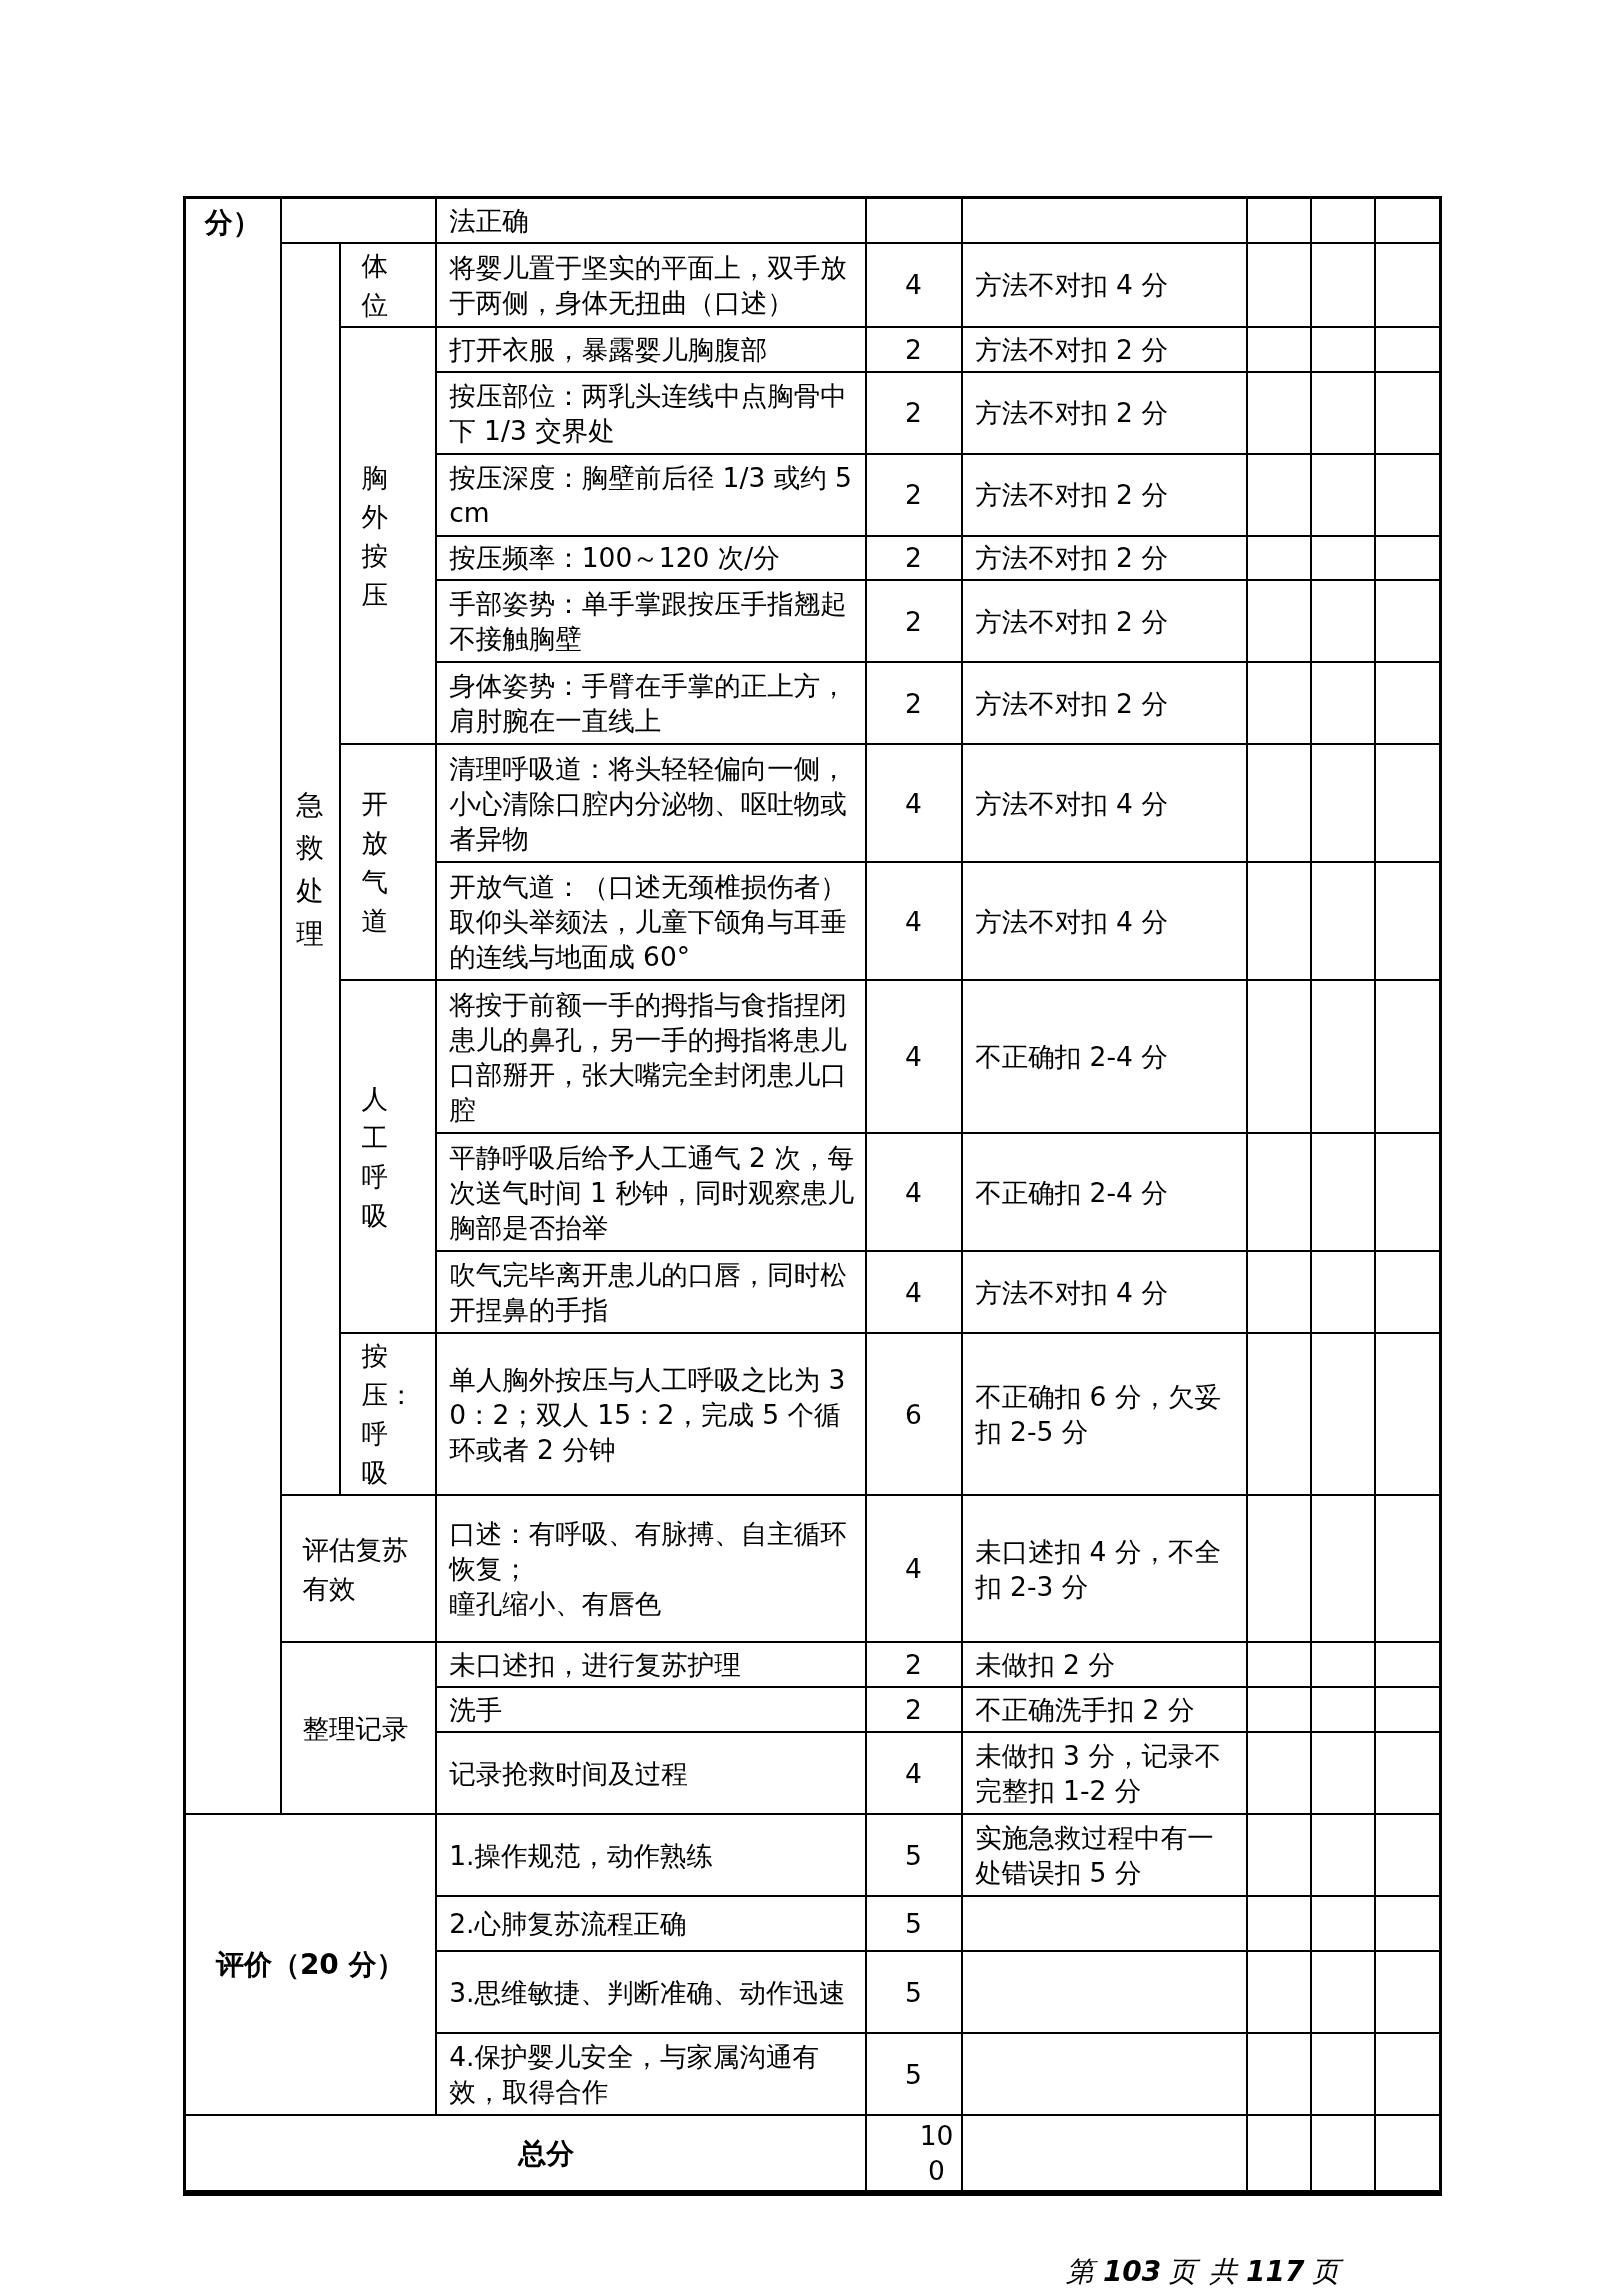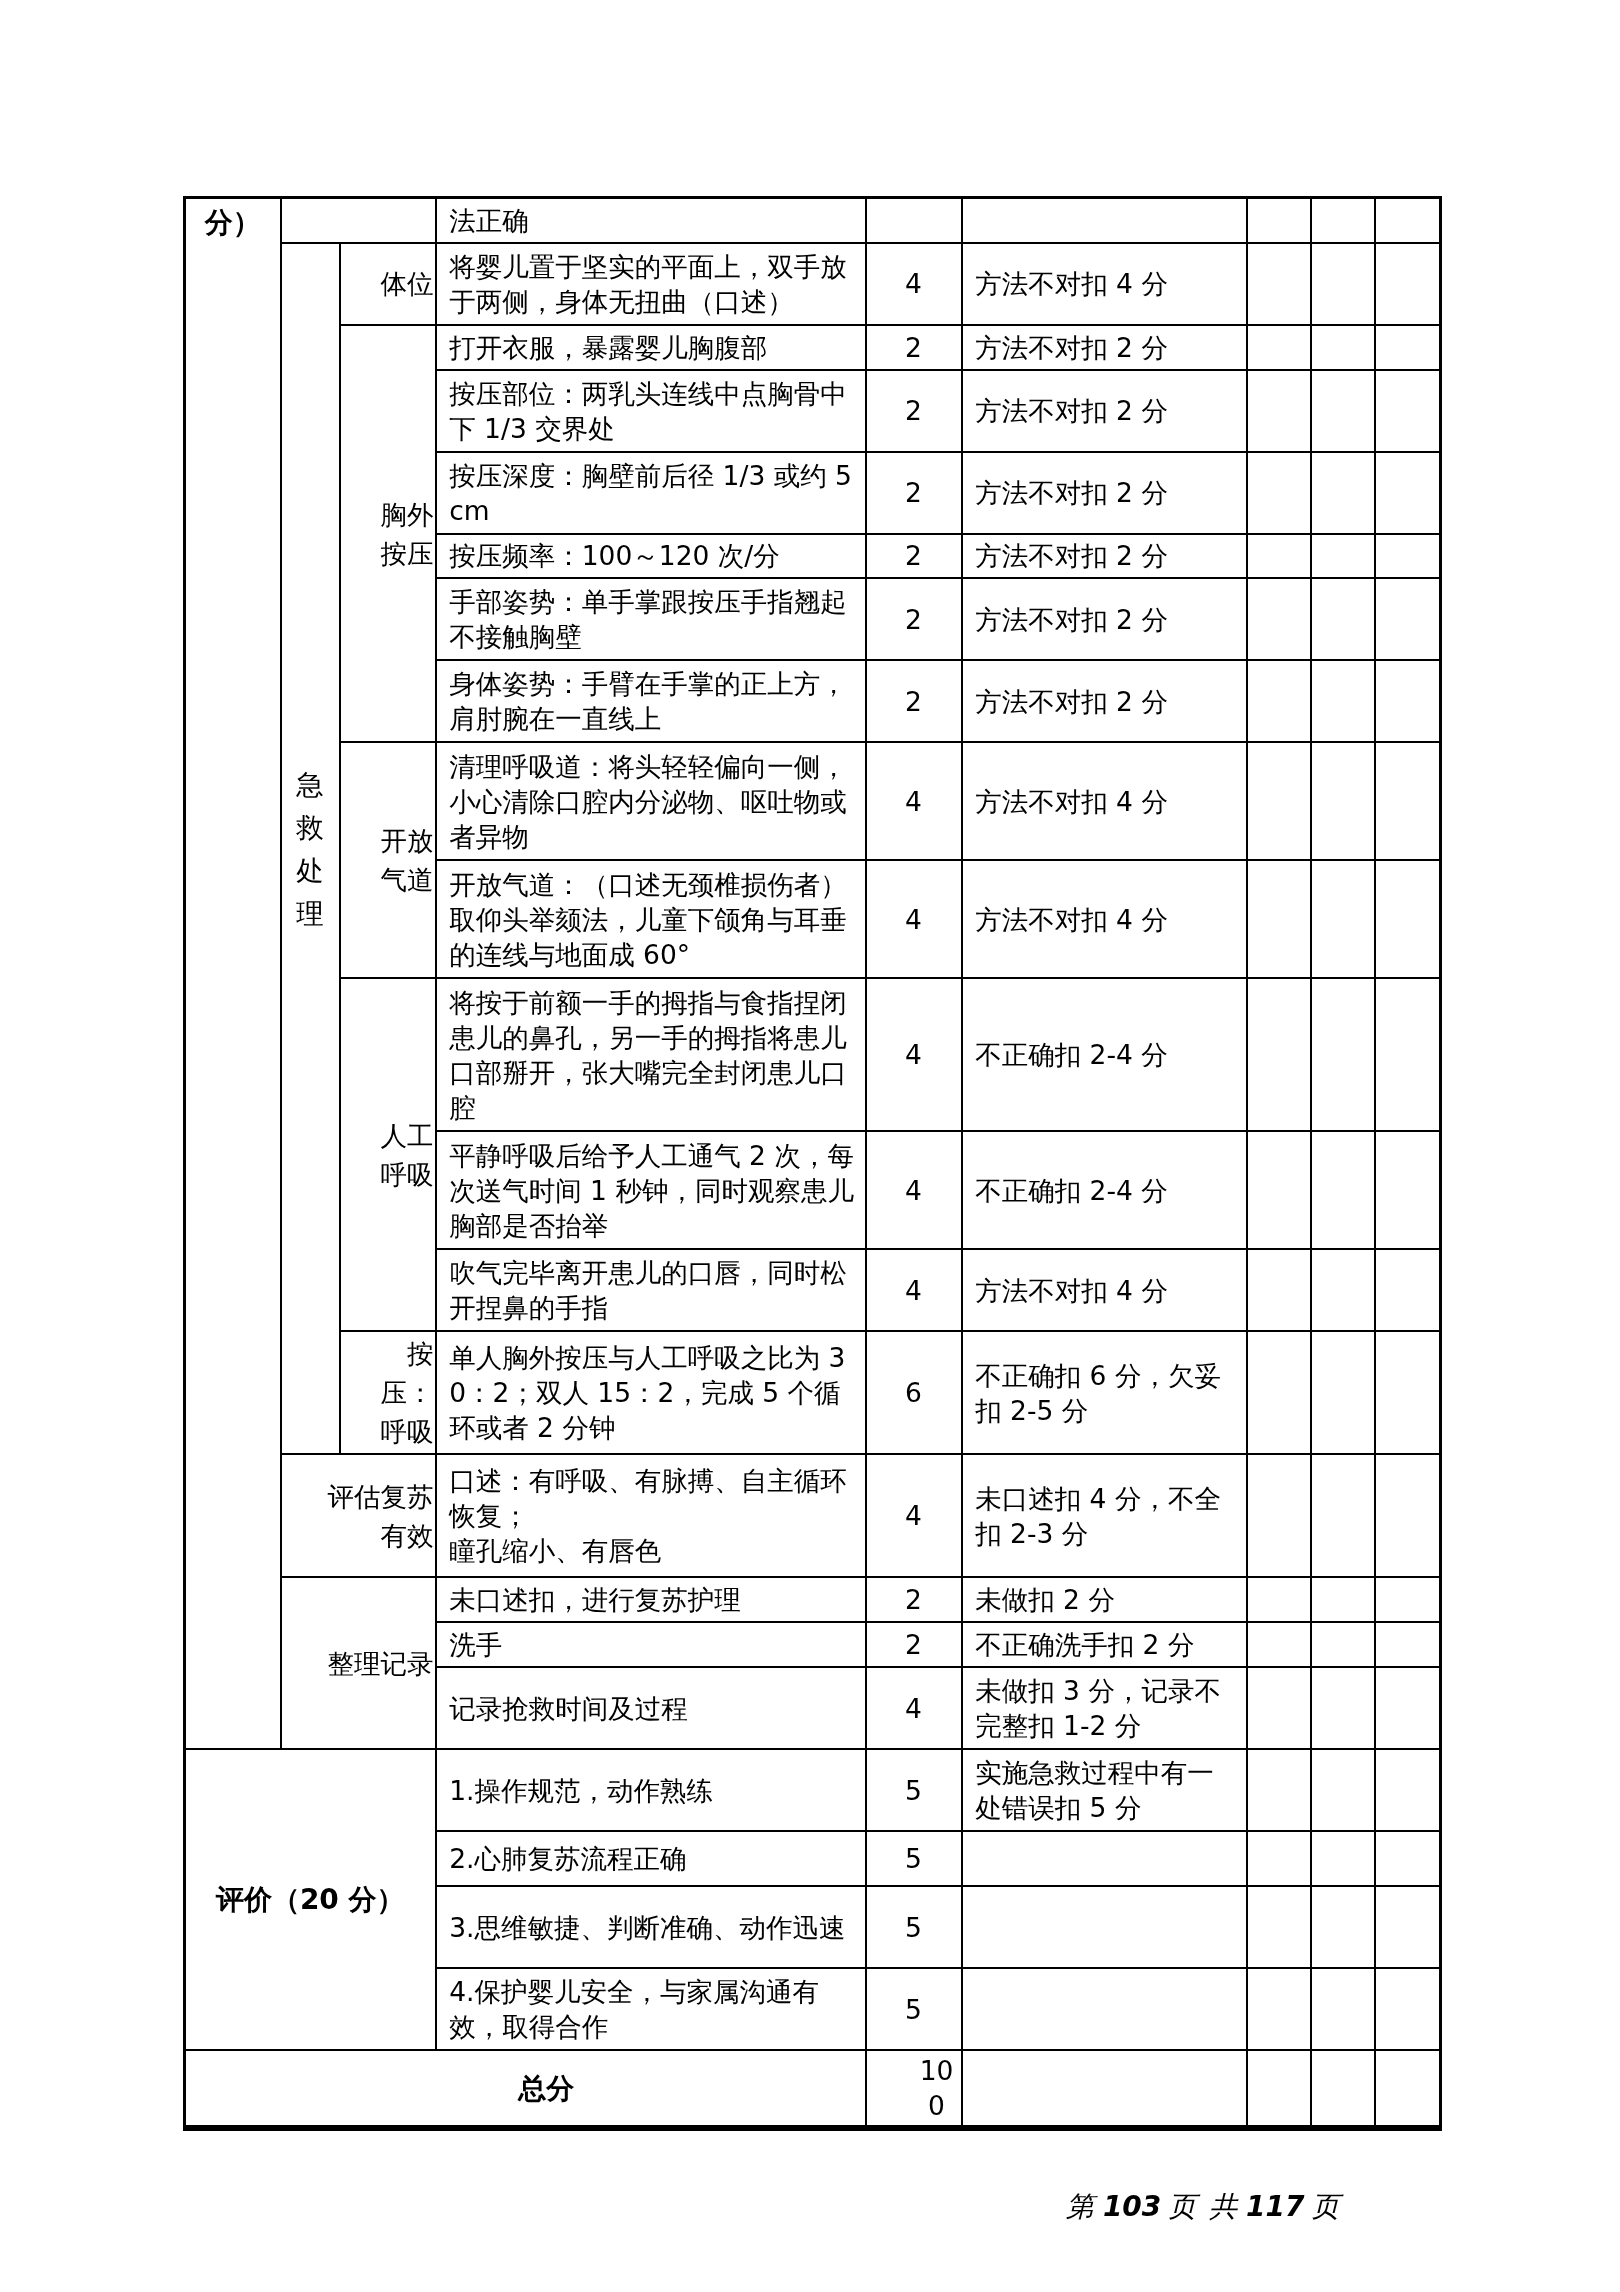"体位" .sub { padding: 2px 1px -> 2px 21px; text-align: right -> left }
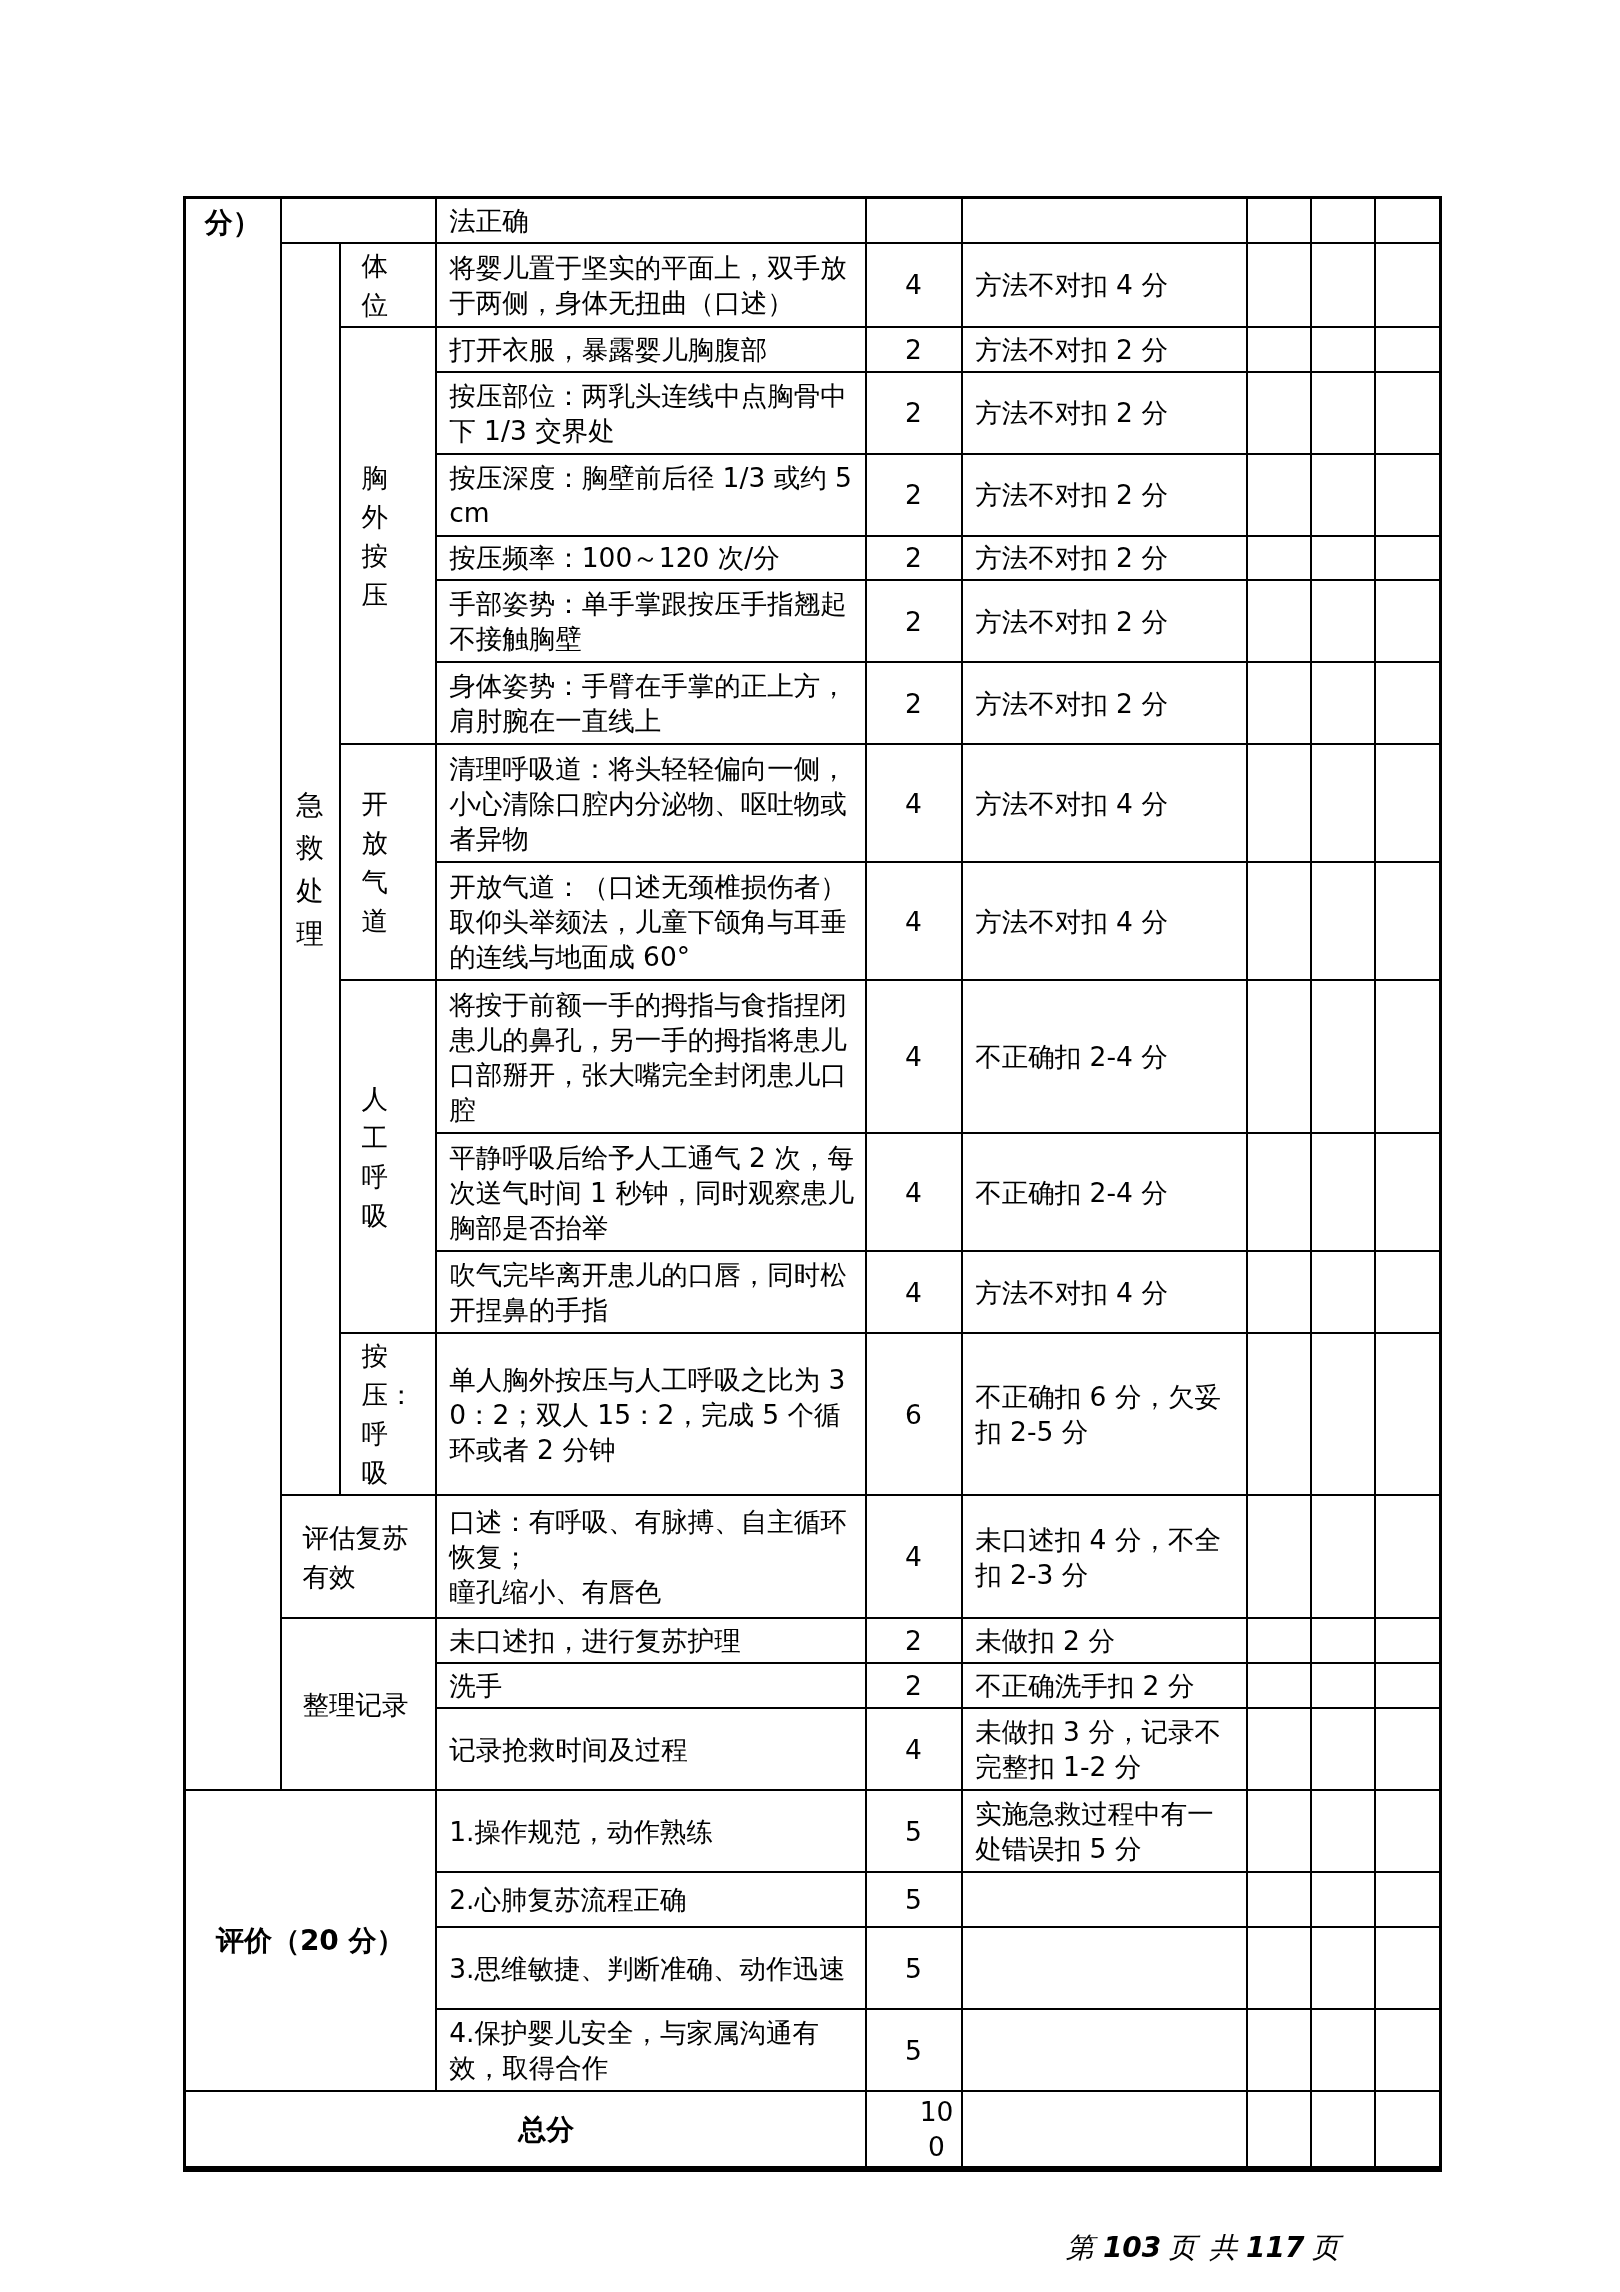"评估复苏" .rh150 { height: 123px -> 147px }
